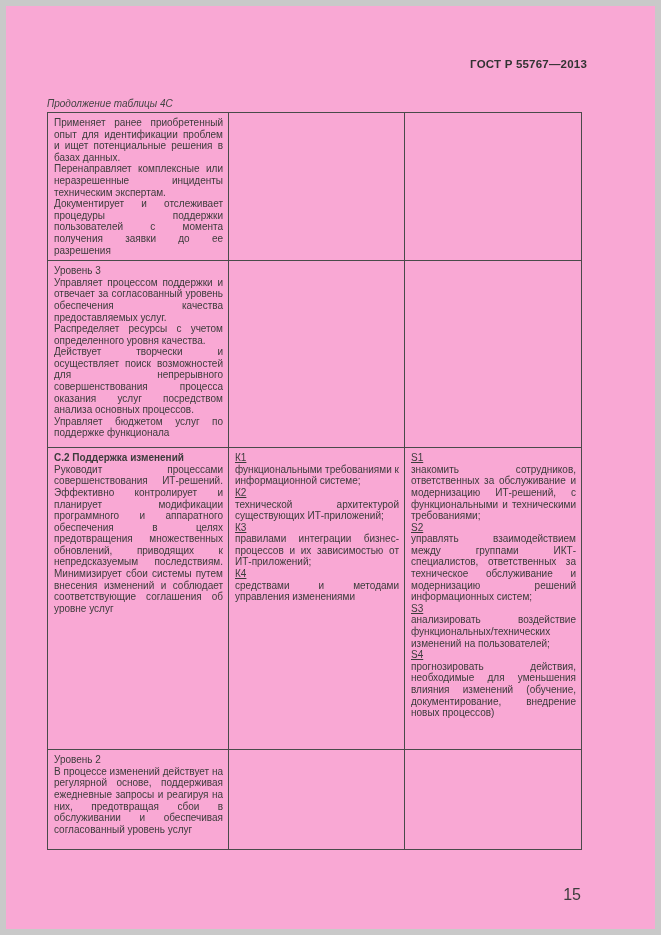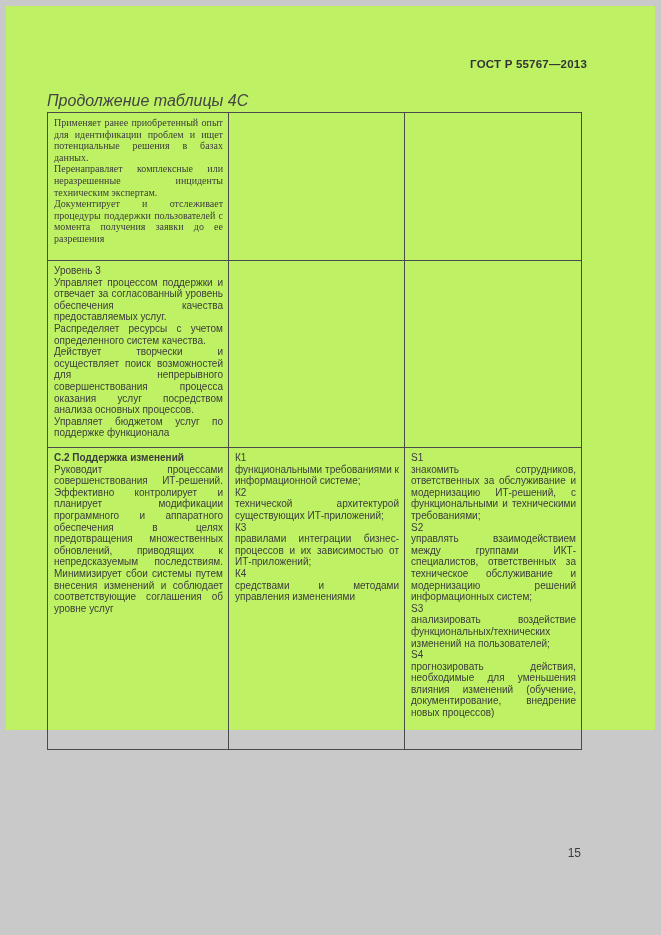"ГОСТ Р 55767—2013" .page { background: #bef264 -> #f9a8d4; height: 724px -> 923px }
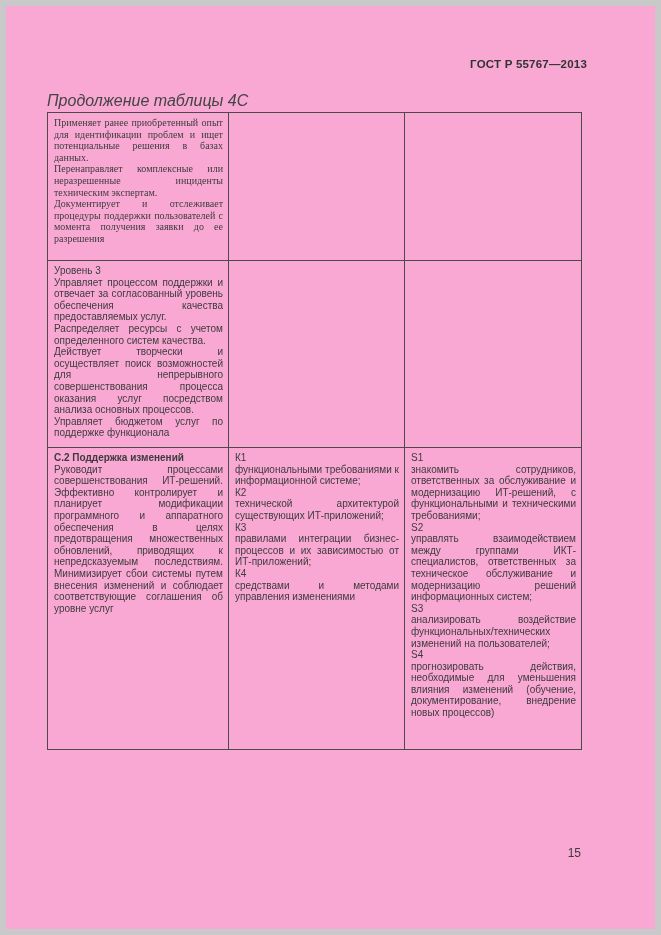"Продолжение таблицы 4С" .table-caption { font-size: 16px -> 10px; top: 86px -> 92px }
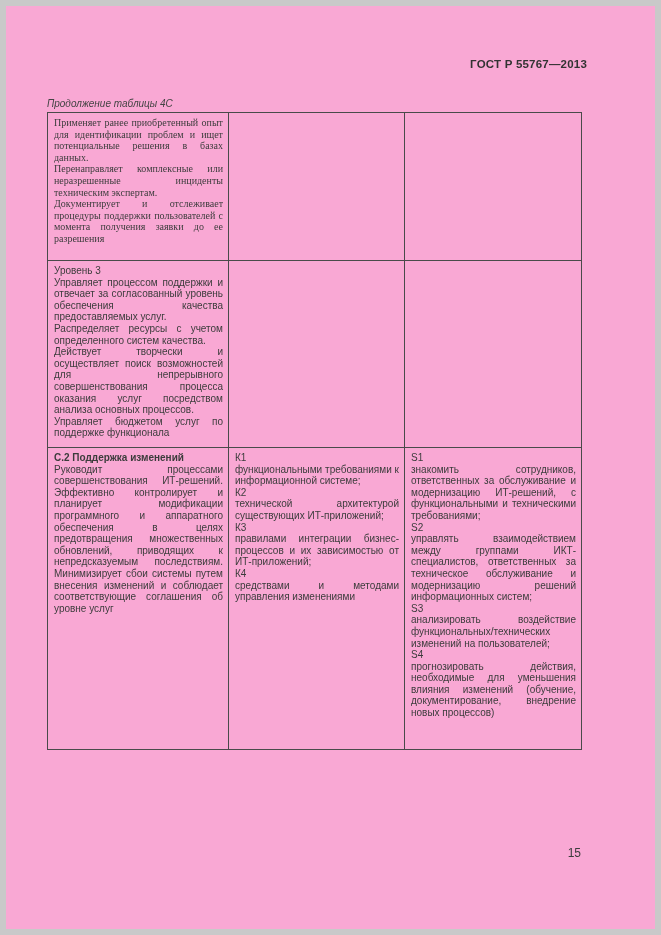"Применяет ранее приобретенный опыт для" tr.row-1 td { font-family: Liberation Serif, serif -> none }
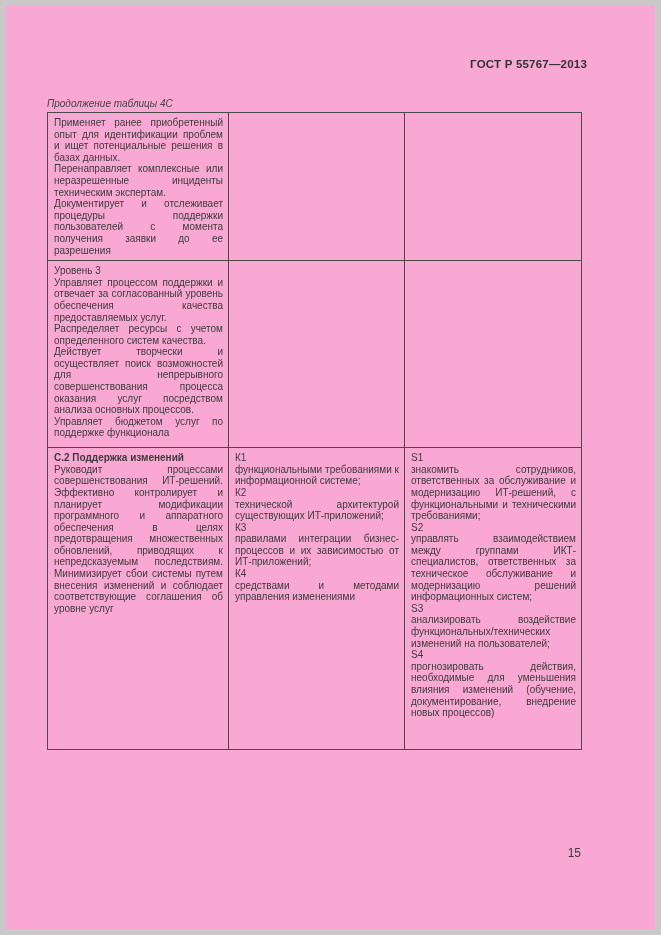"Распределяет ресурсы с учетом" p.just { text: систем -> уровня }
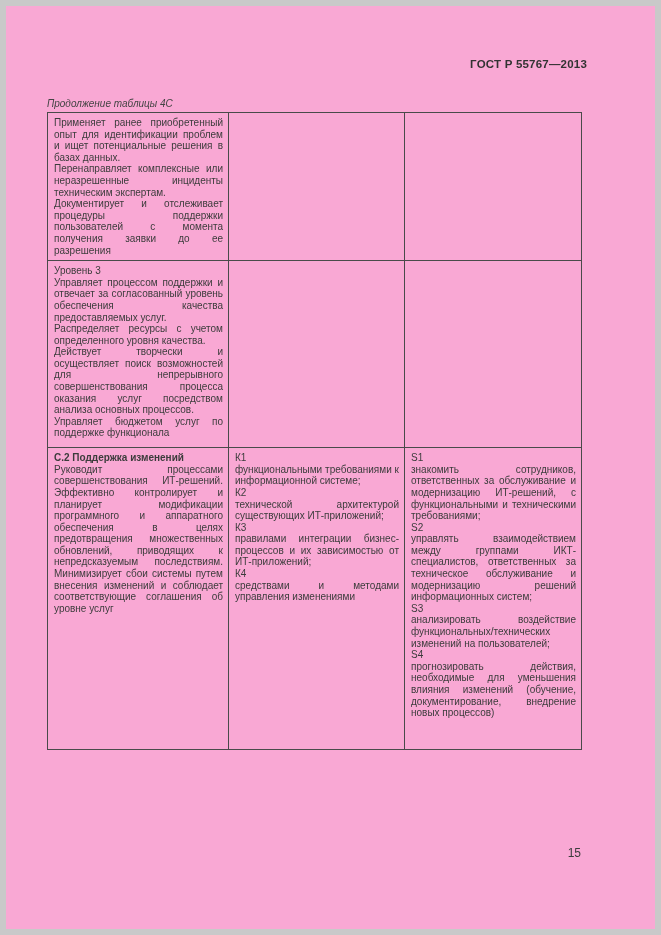"К1" .kv-label { text-decoration: none -> underline }
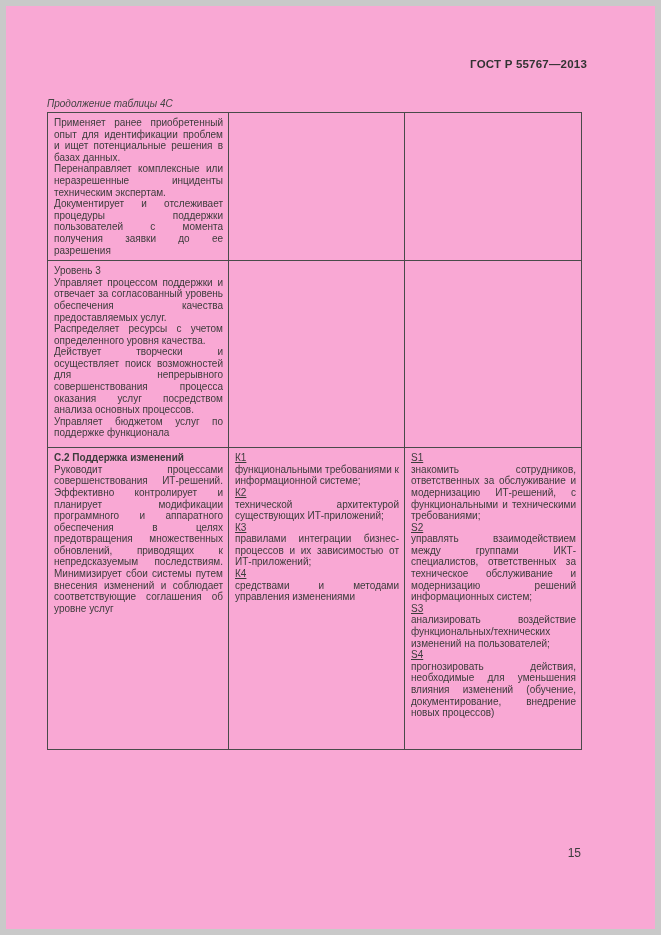"Уровень 2" tr.row-6 { html: none -> <tr> <td> <p>Уровень 2</p> <p>В процессе изменений действует на регулярной основе, поддерживая ежедневные запросы и реагируя на них, предотвращая сбои в обслуживании и обеспечивая согласованный уровень услуг</p> </td> <td></td> <td></td> </tr> }
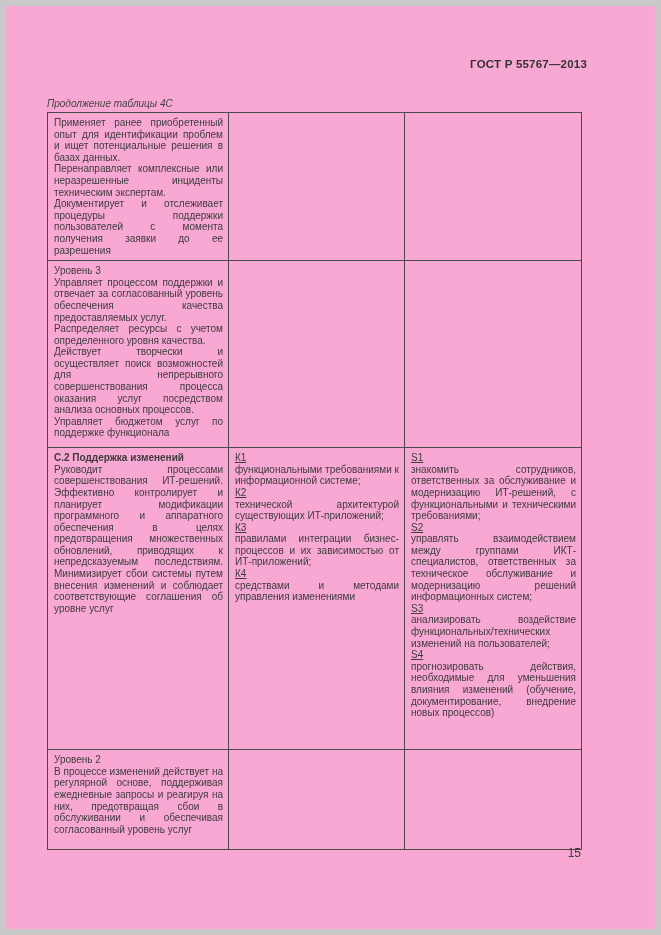"15" .page-number { font-size: 12px -> 16px; top: 840px -> 880px }
